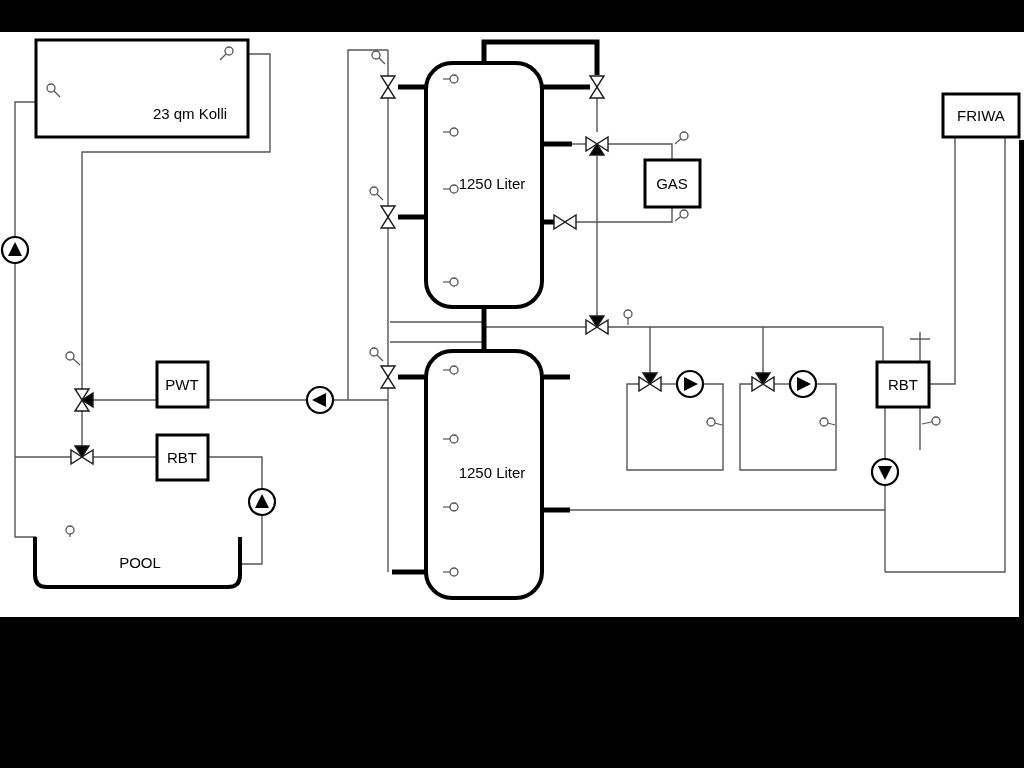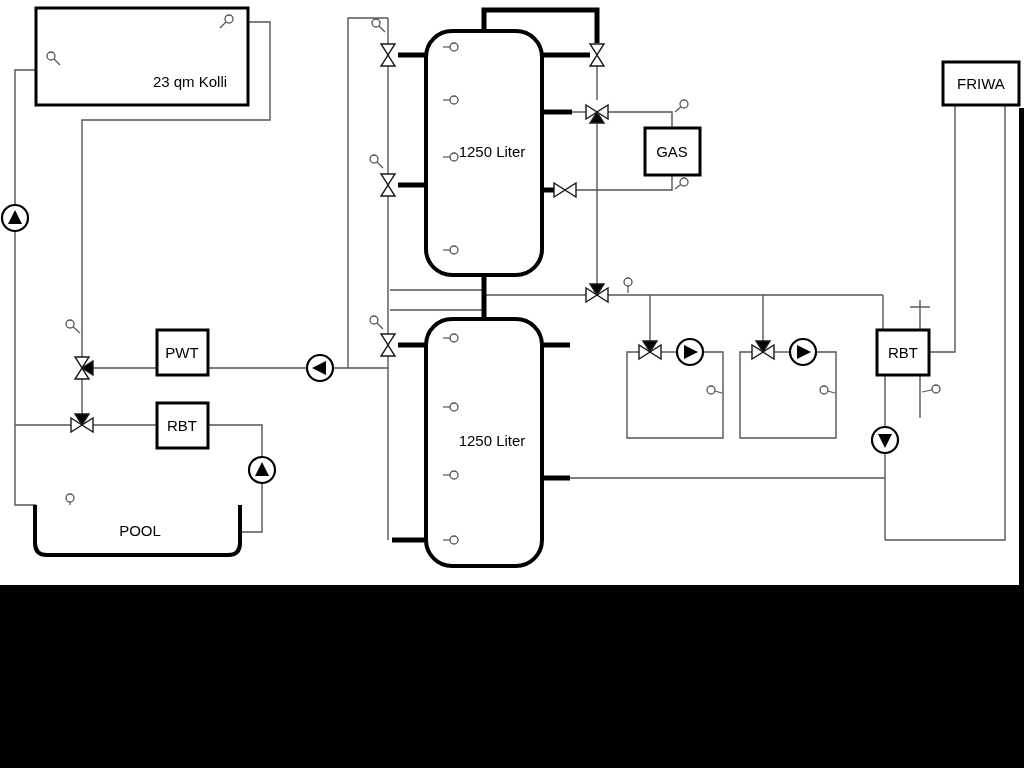"23 qm Kolli" .stage { margin-top: none -> 32px }
